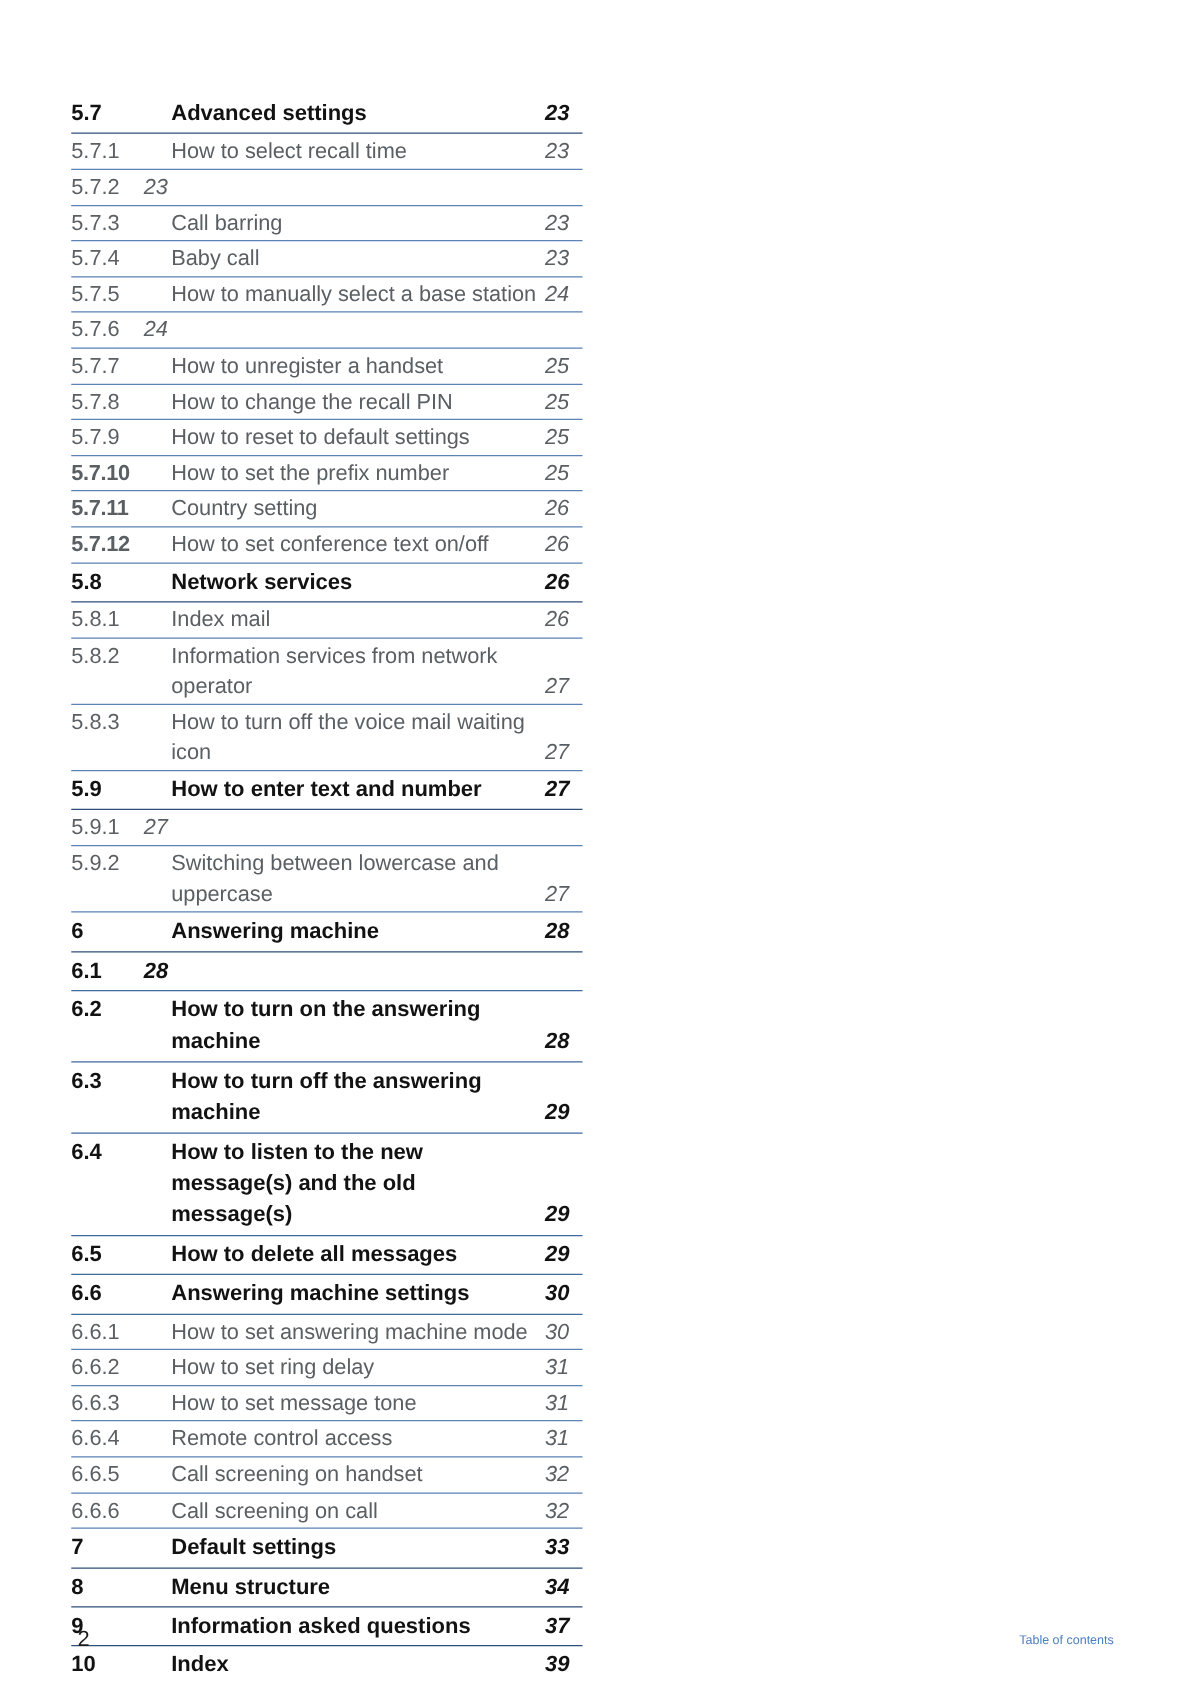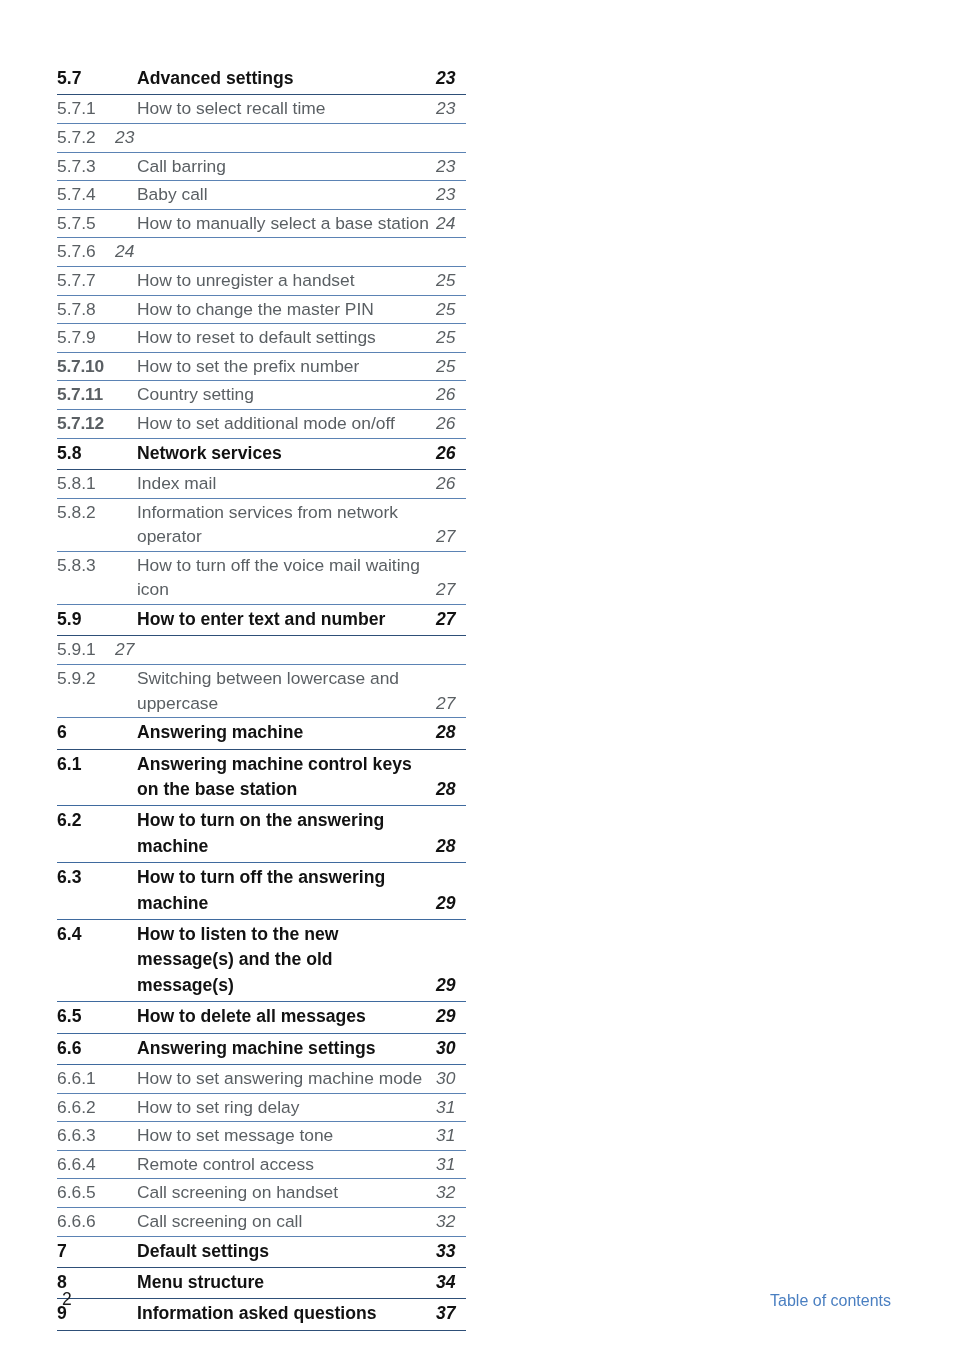"5.7" #page { top: 0 -> 12px }
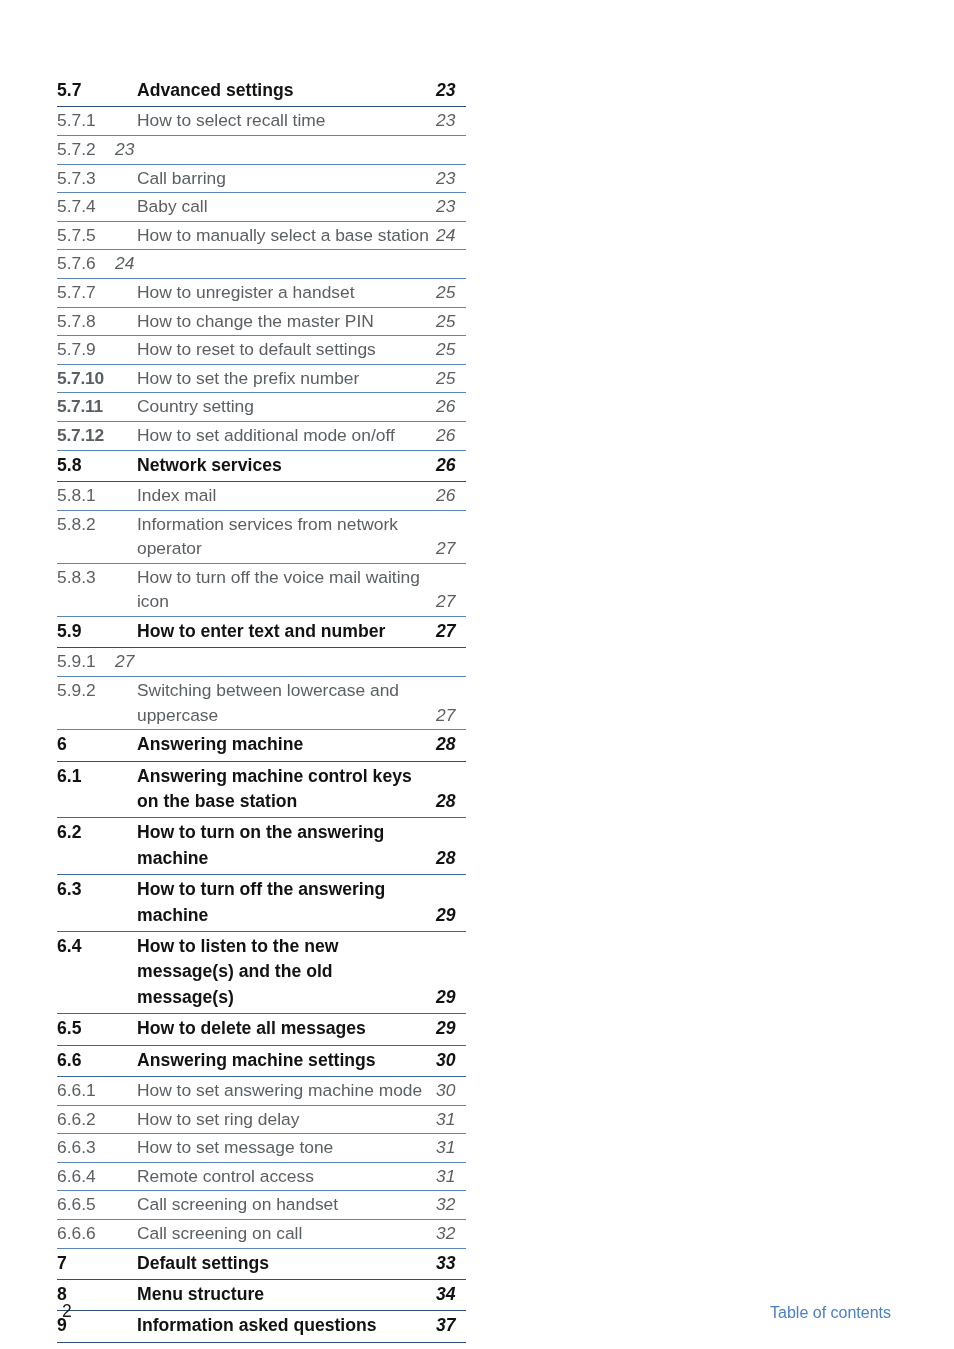"How to change the master" div.col-title { text: master -> recall }
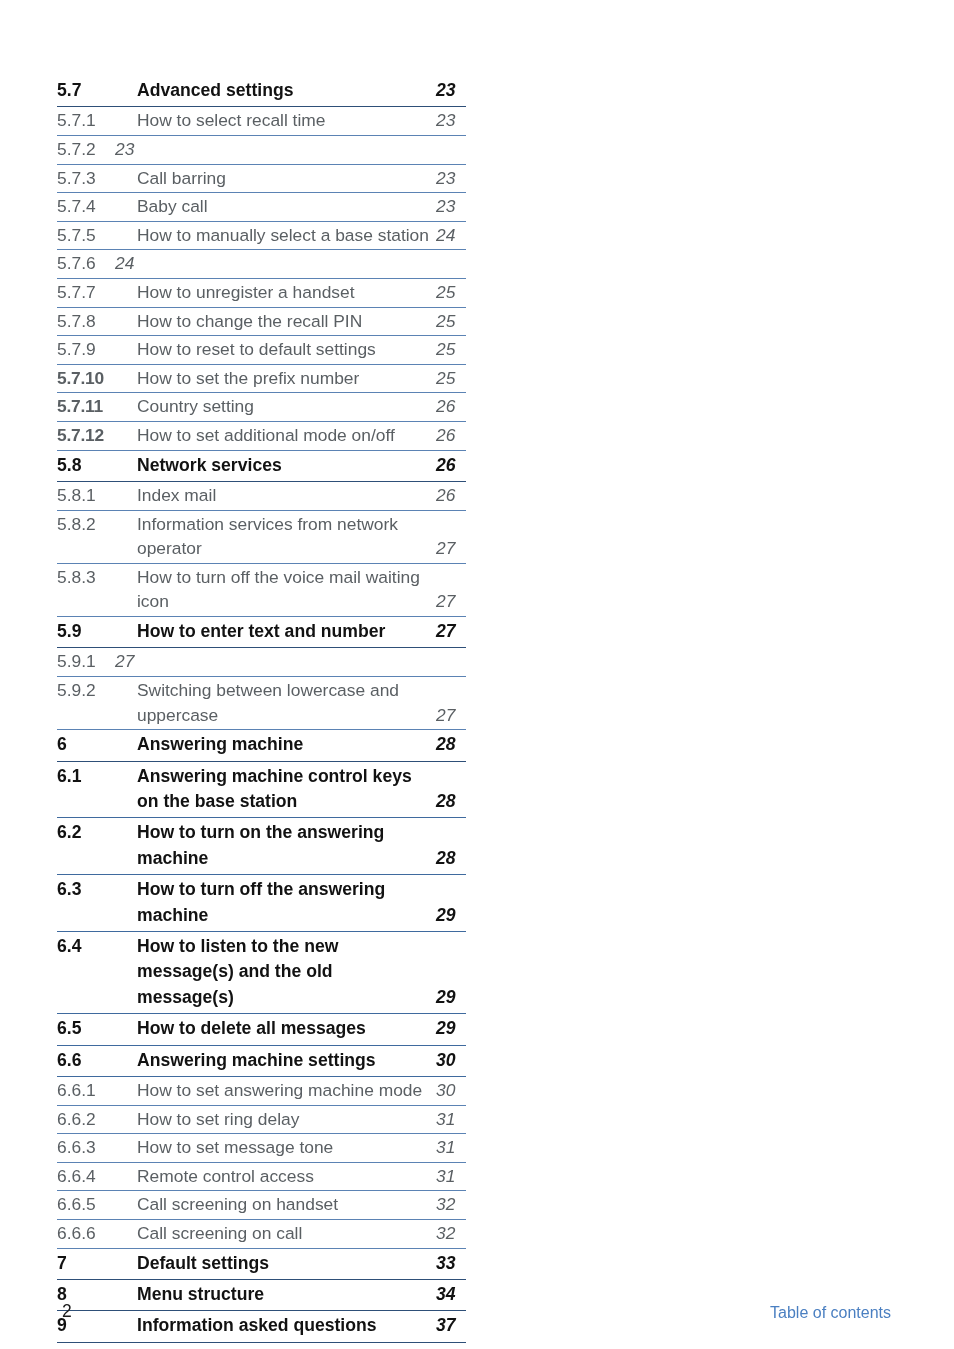"How to set additional mode" div.col-title { text: additional mode -> conference text }
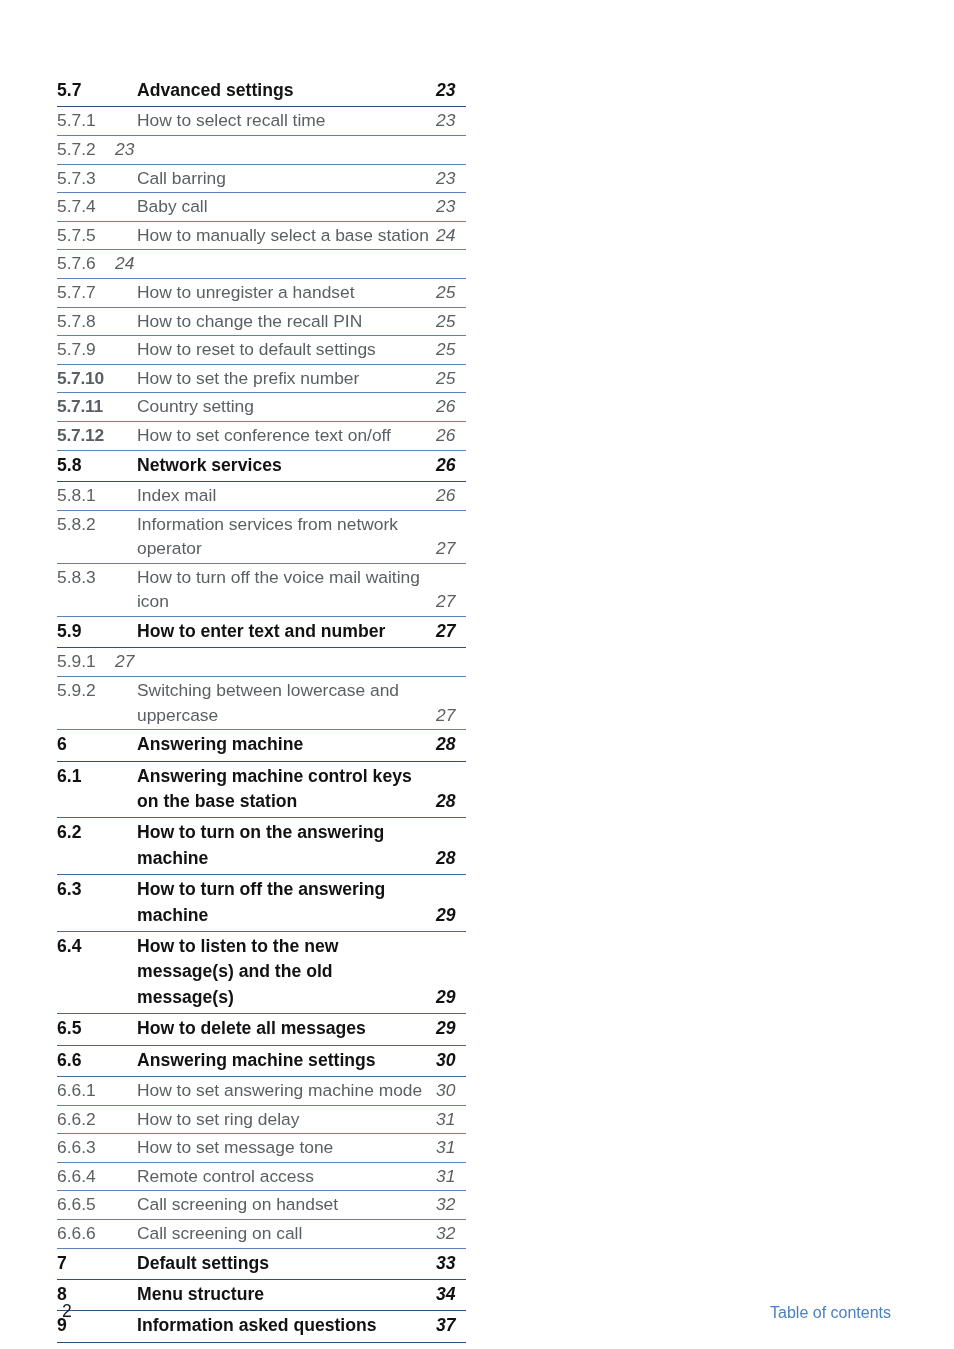"Answering machine control keys on" div.col-title { html: <div>Answering machine control keys on the base station</div> -> none }
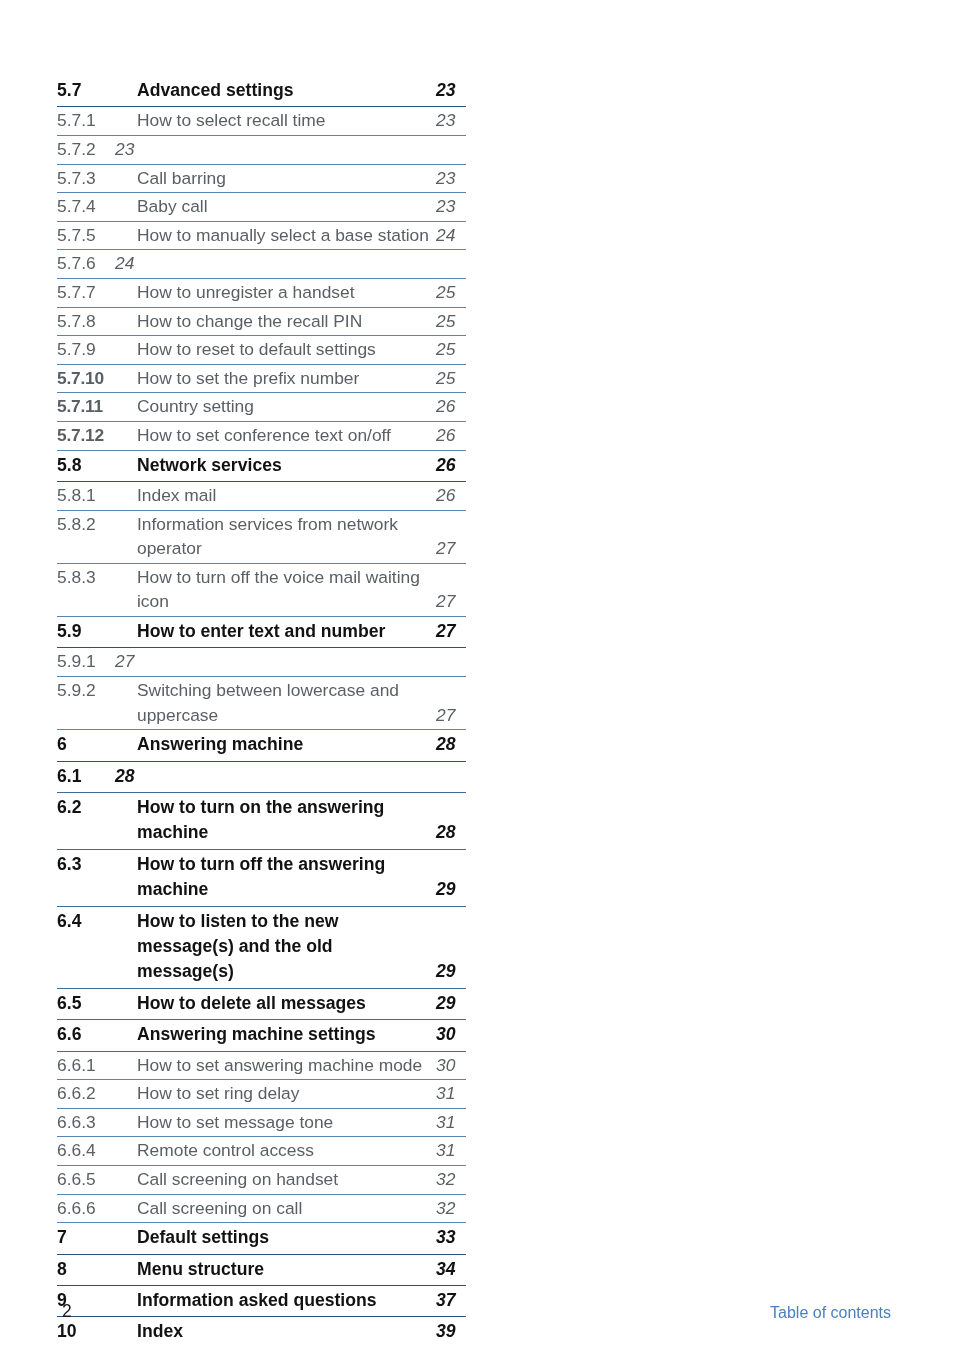"Table of contents" #footer-label { font-size: 16px -> 10px }
